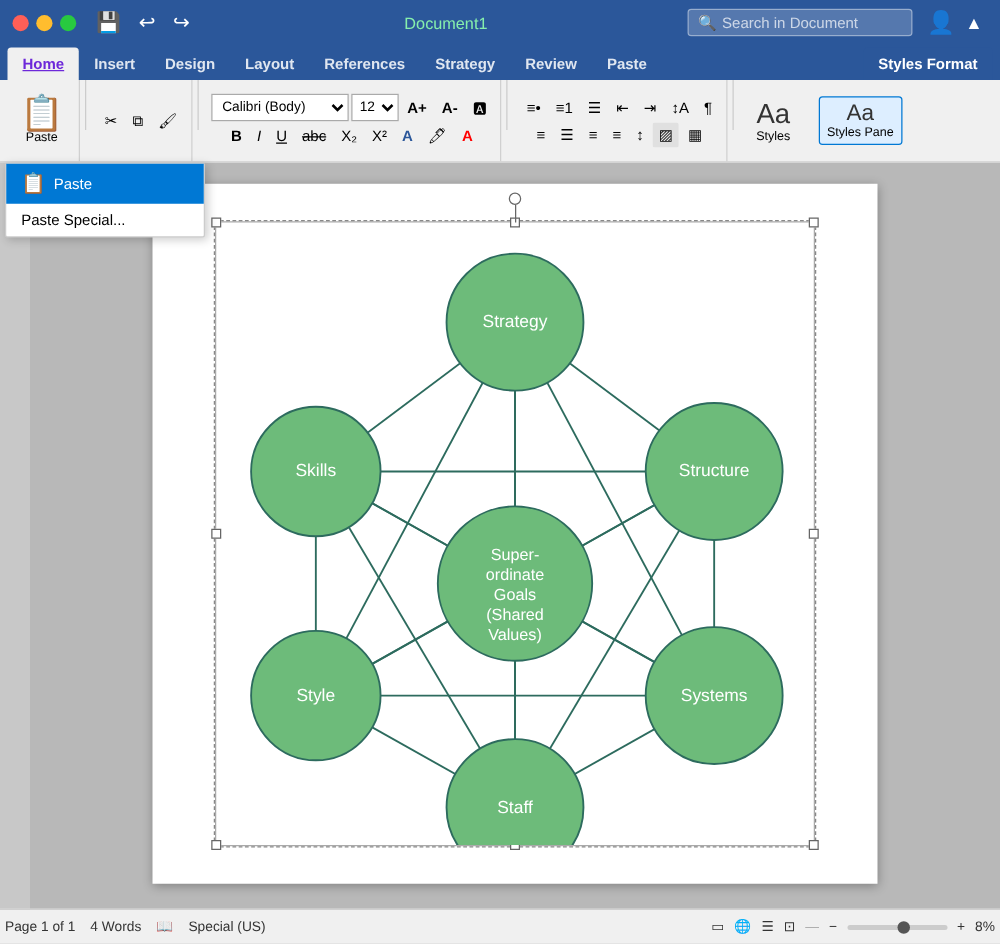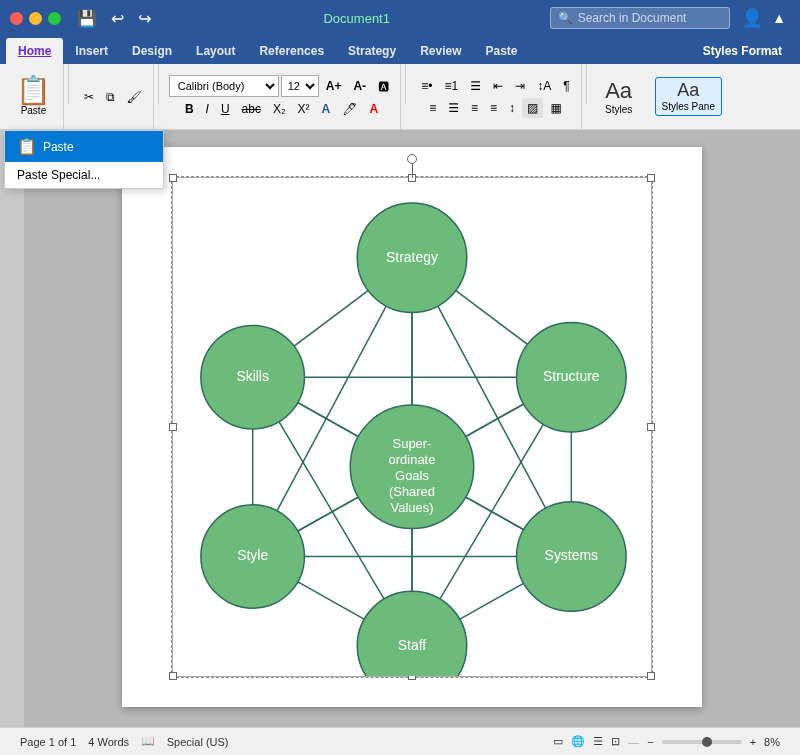"Page 1 of 1" .status-bar { padding: 0 20px -> 0 4px }
